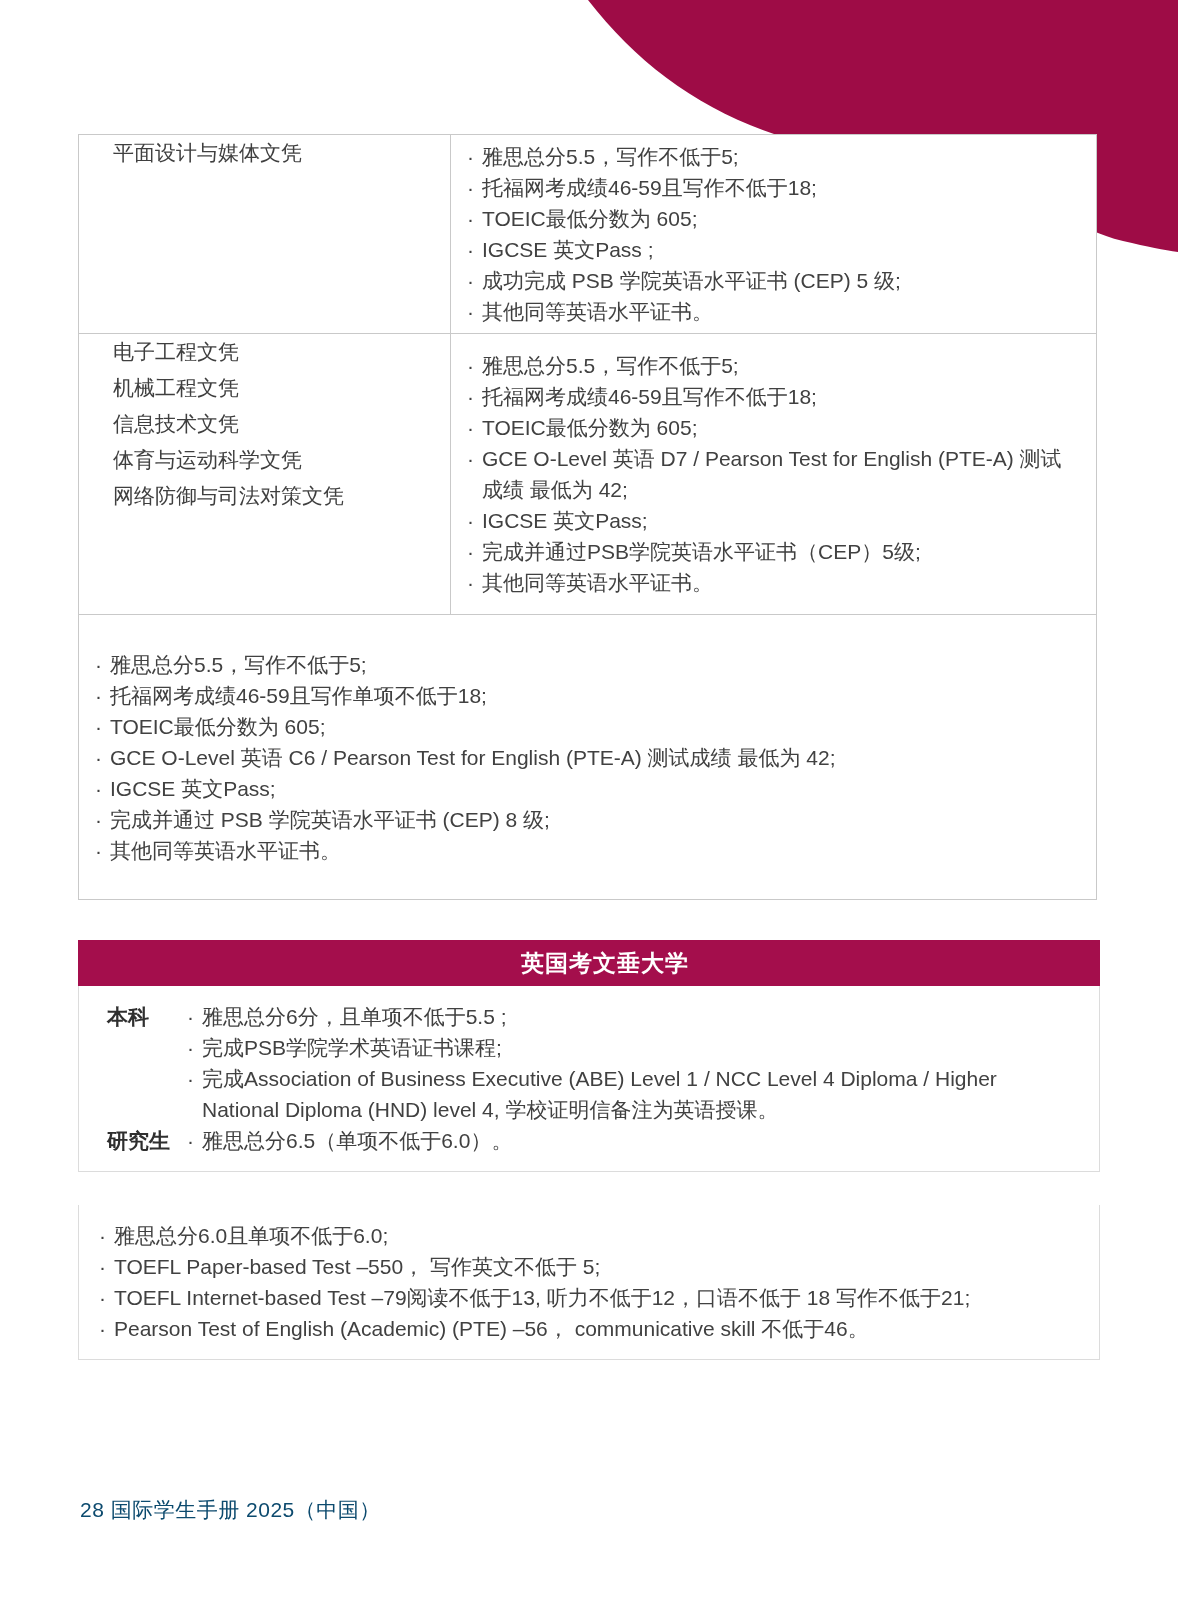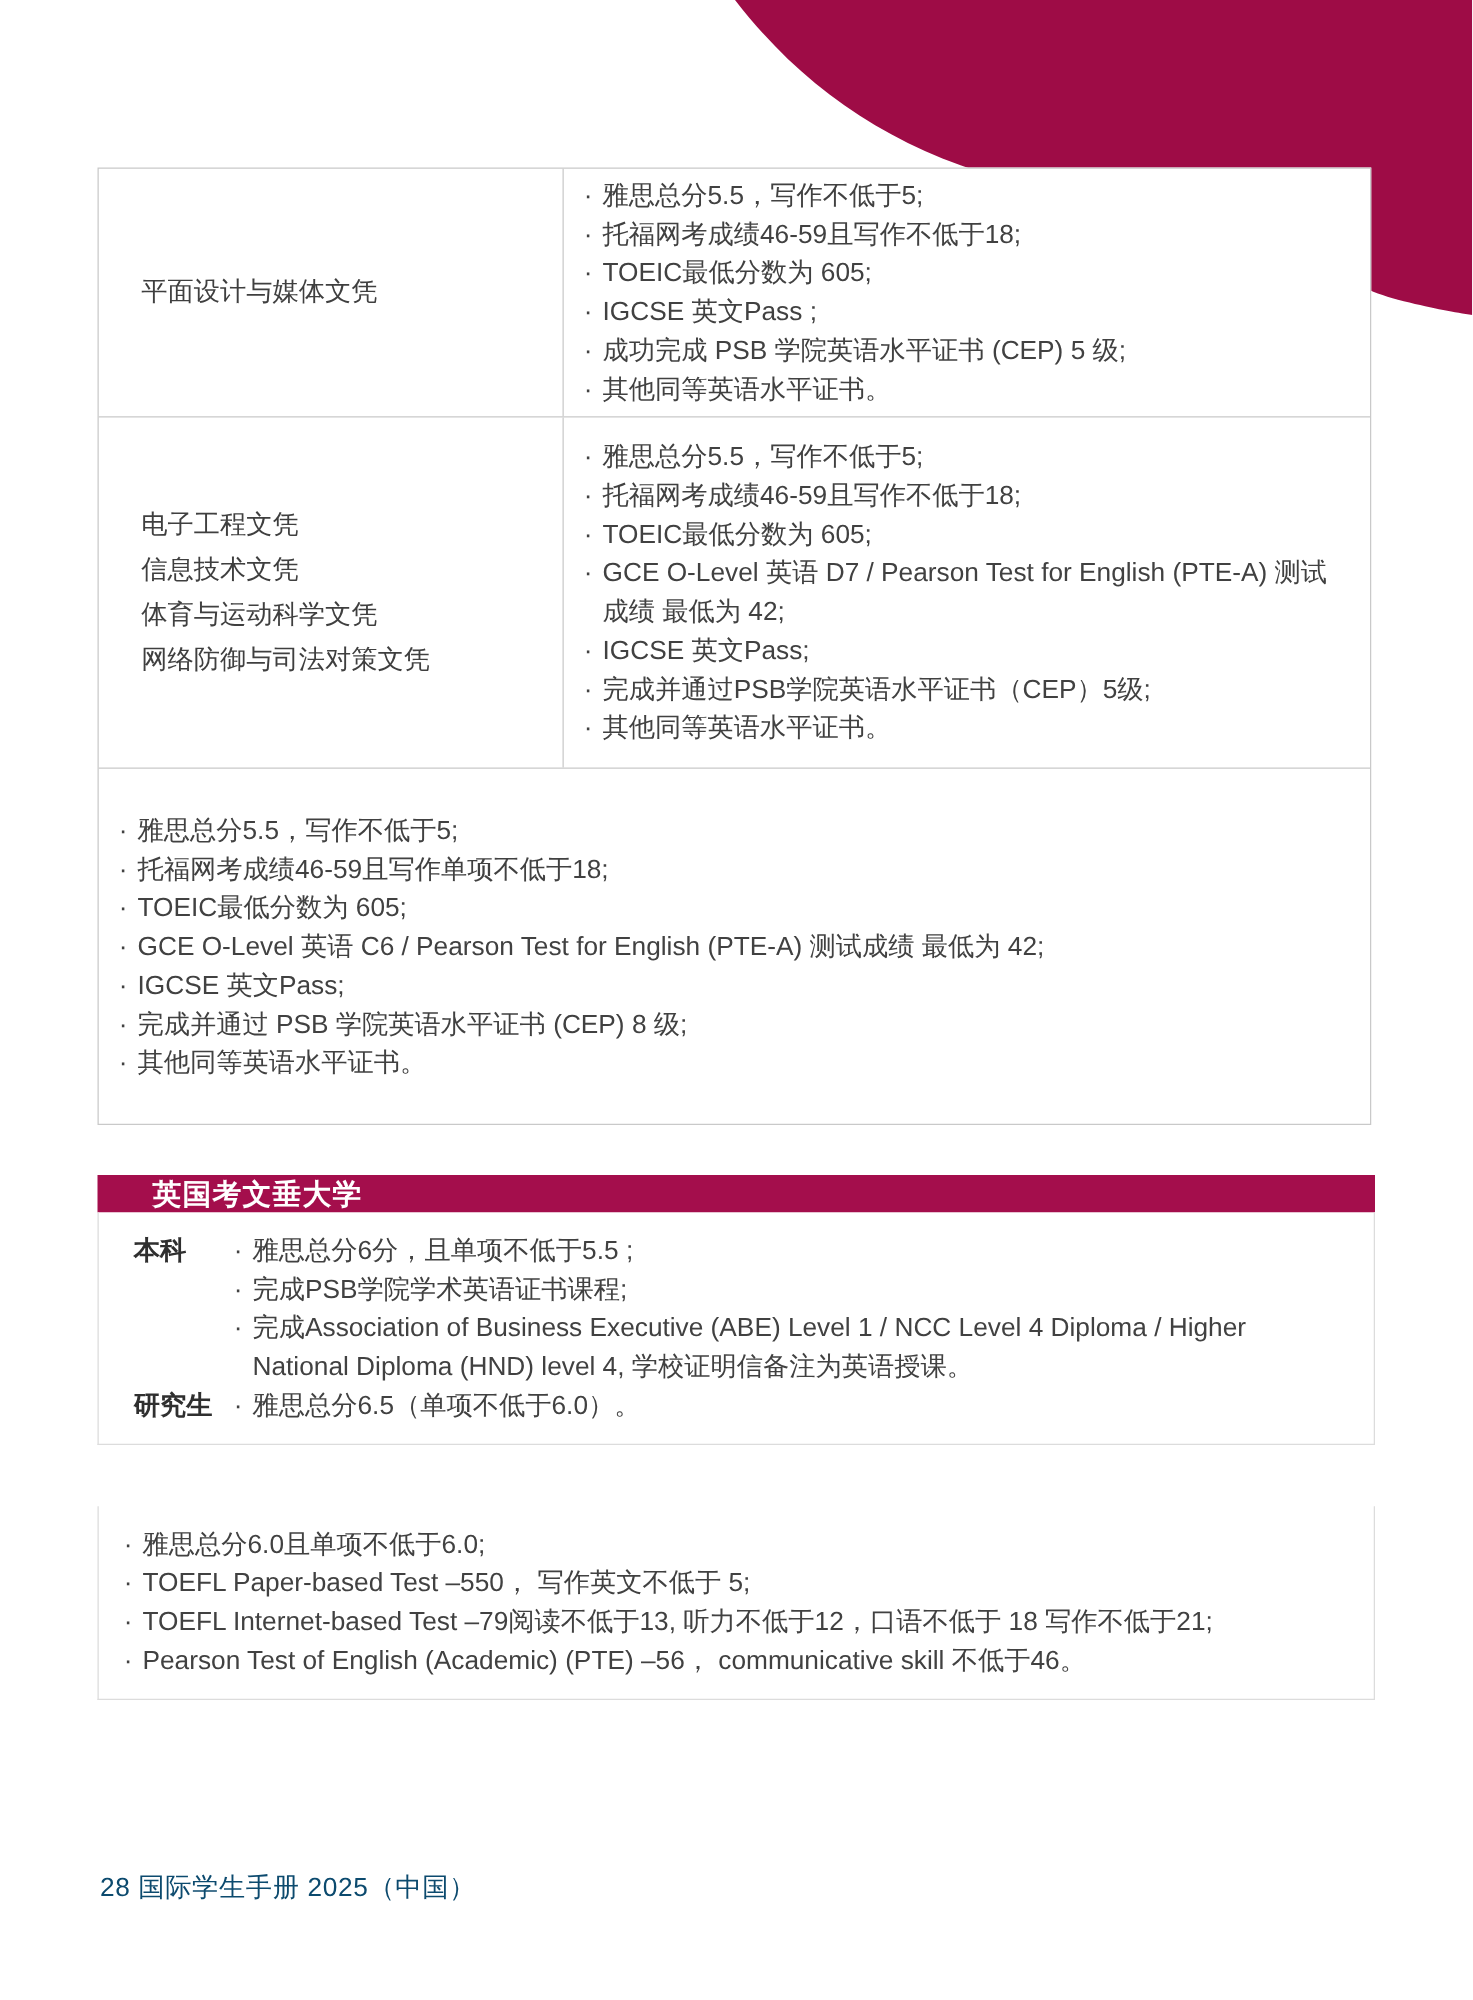"平面设计与媒体文凭" .cell-left { justify-content: center -> flex-start }
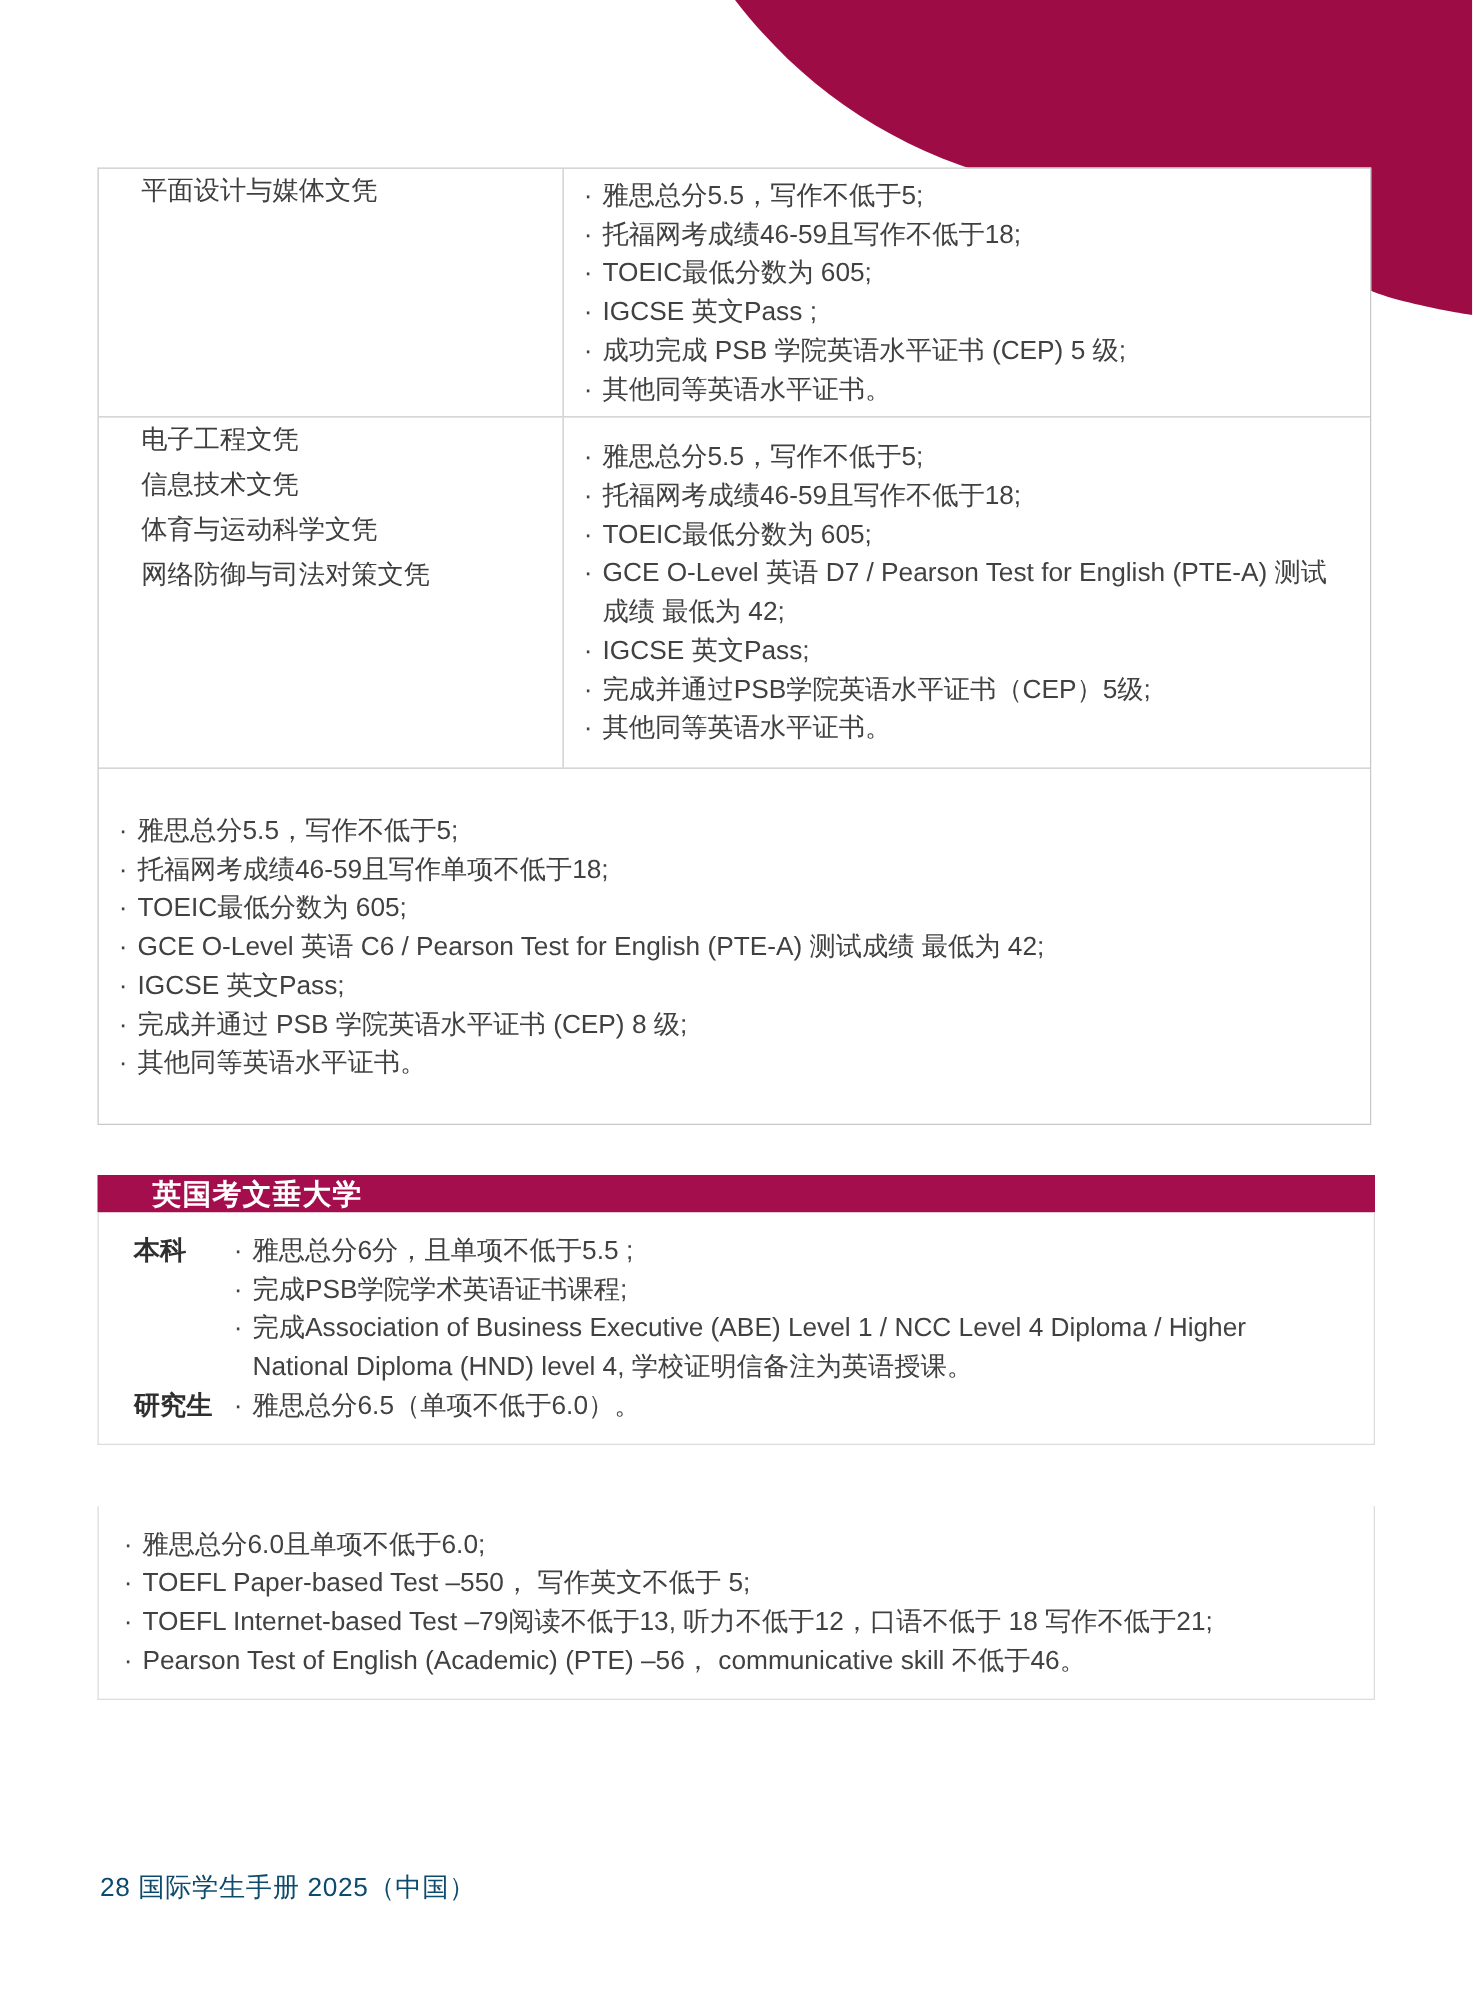"机械工程文凭" div.program-line { html: none -> <div>机械工程文凭</div> }
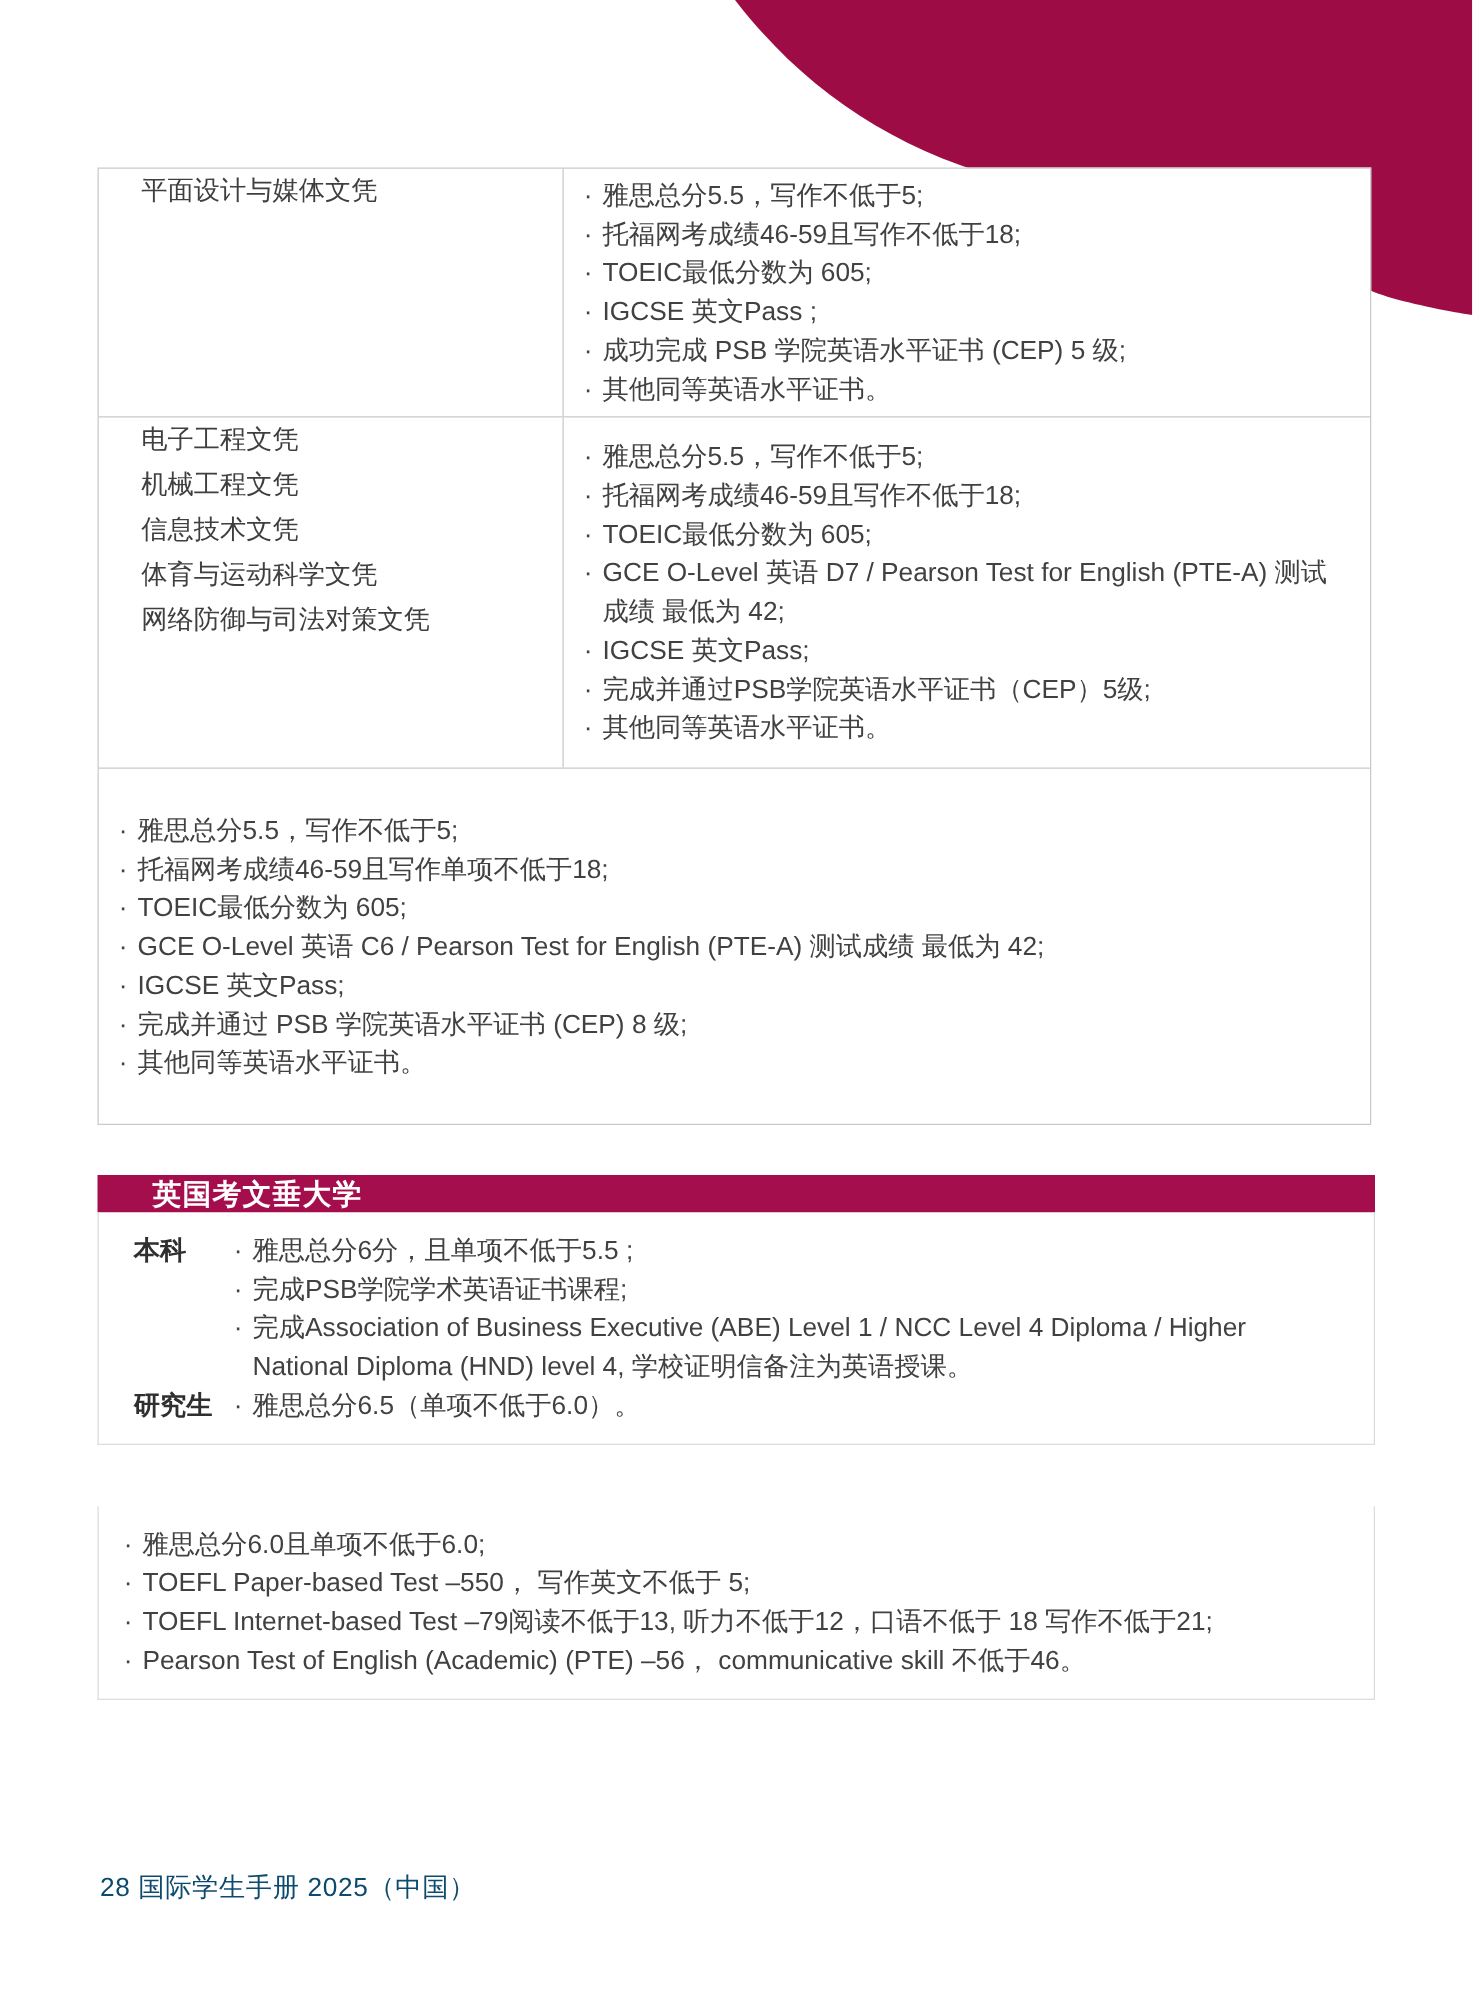"英国考文垂大学" .card-bar { height: 30px -> 46px; justify-content: none -> center; padding-left: 44px -> 32px }
